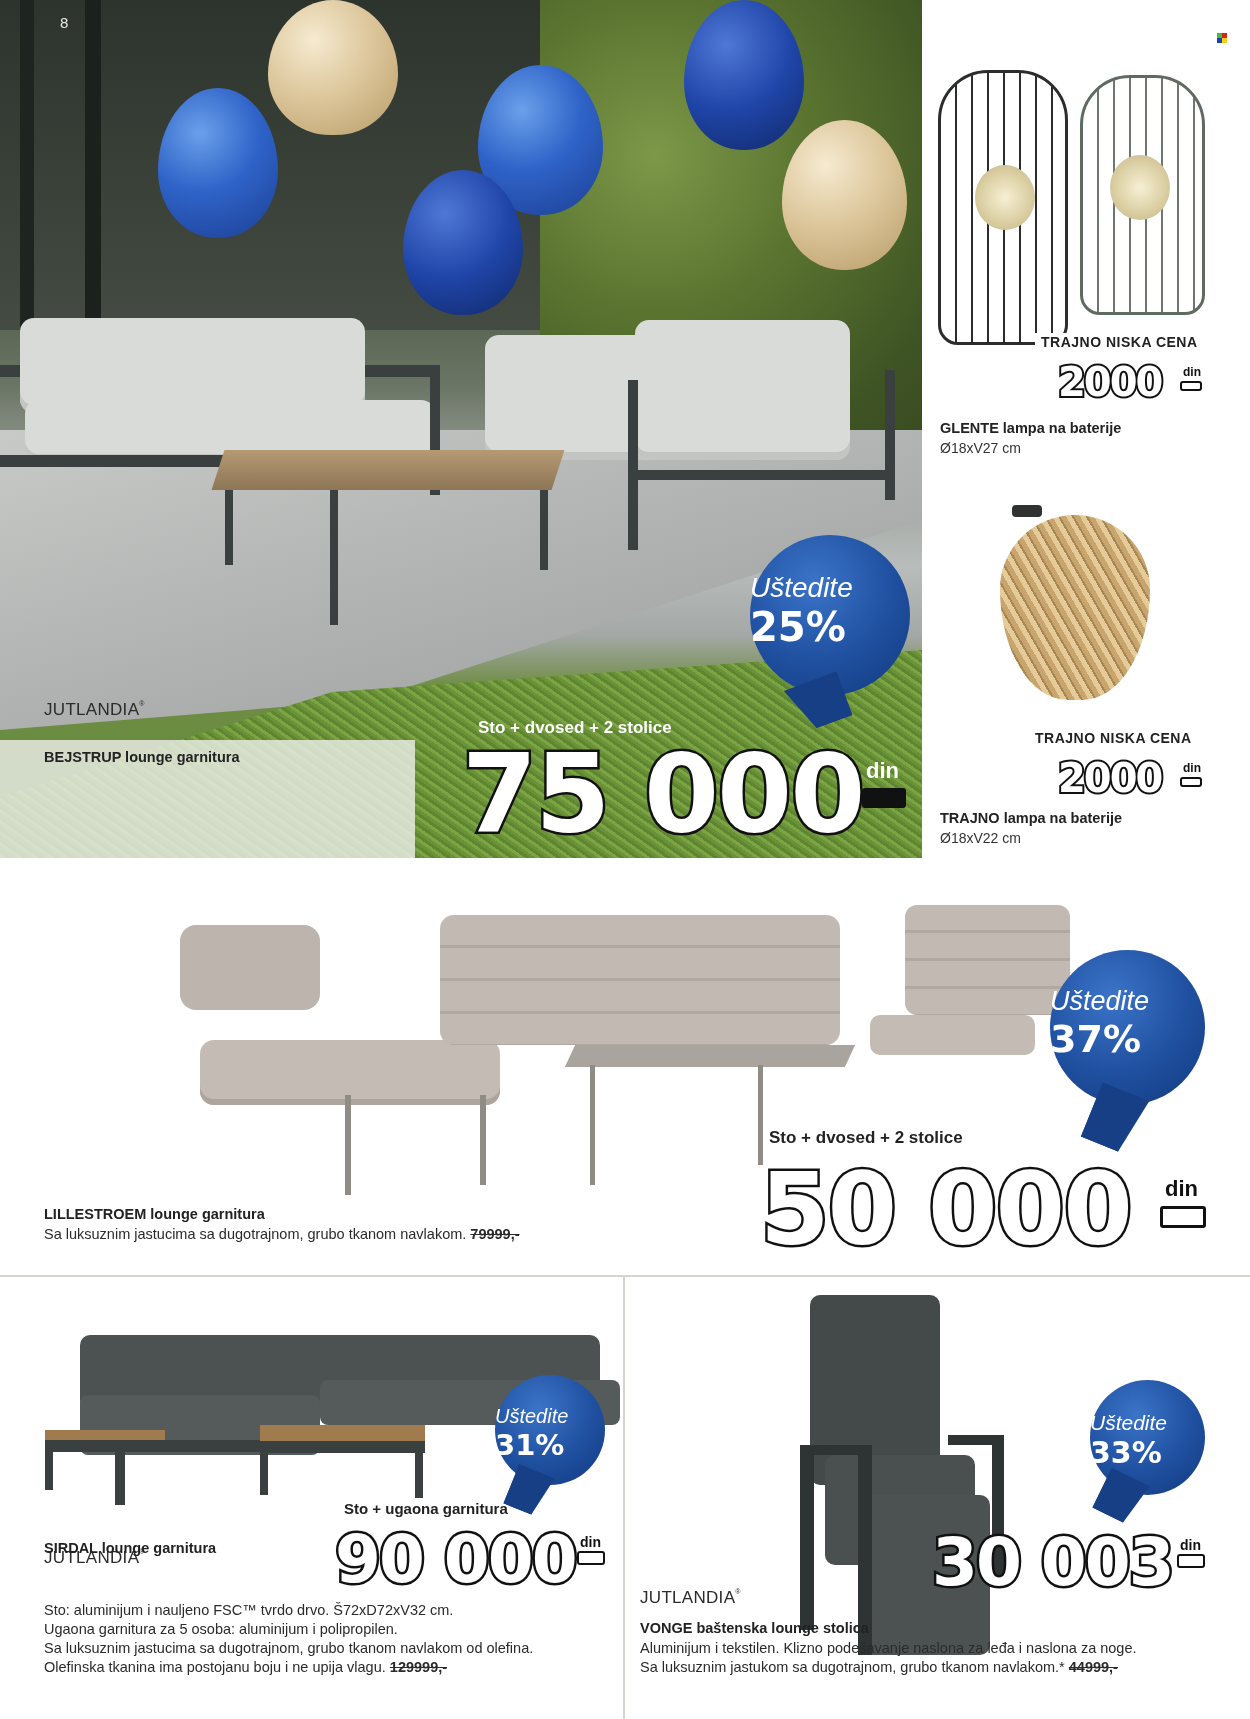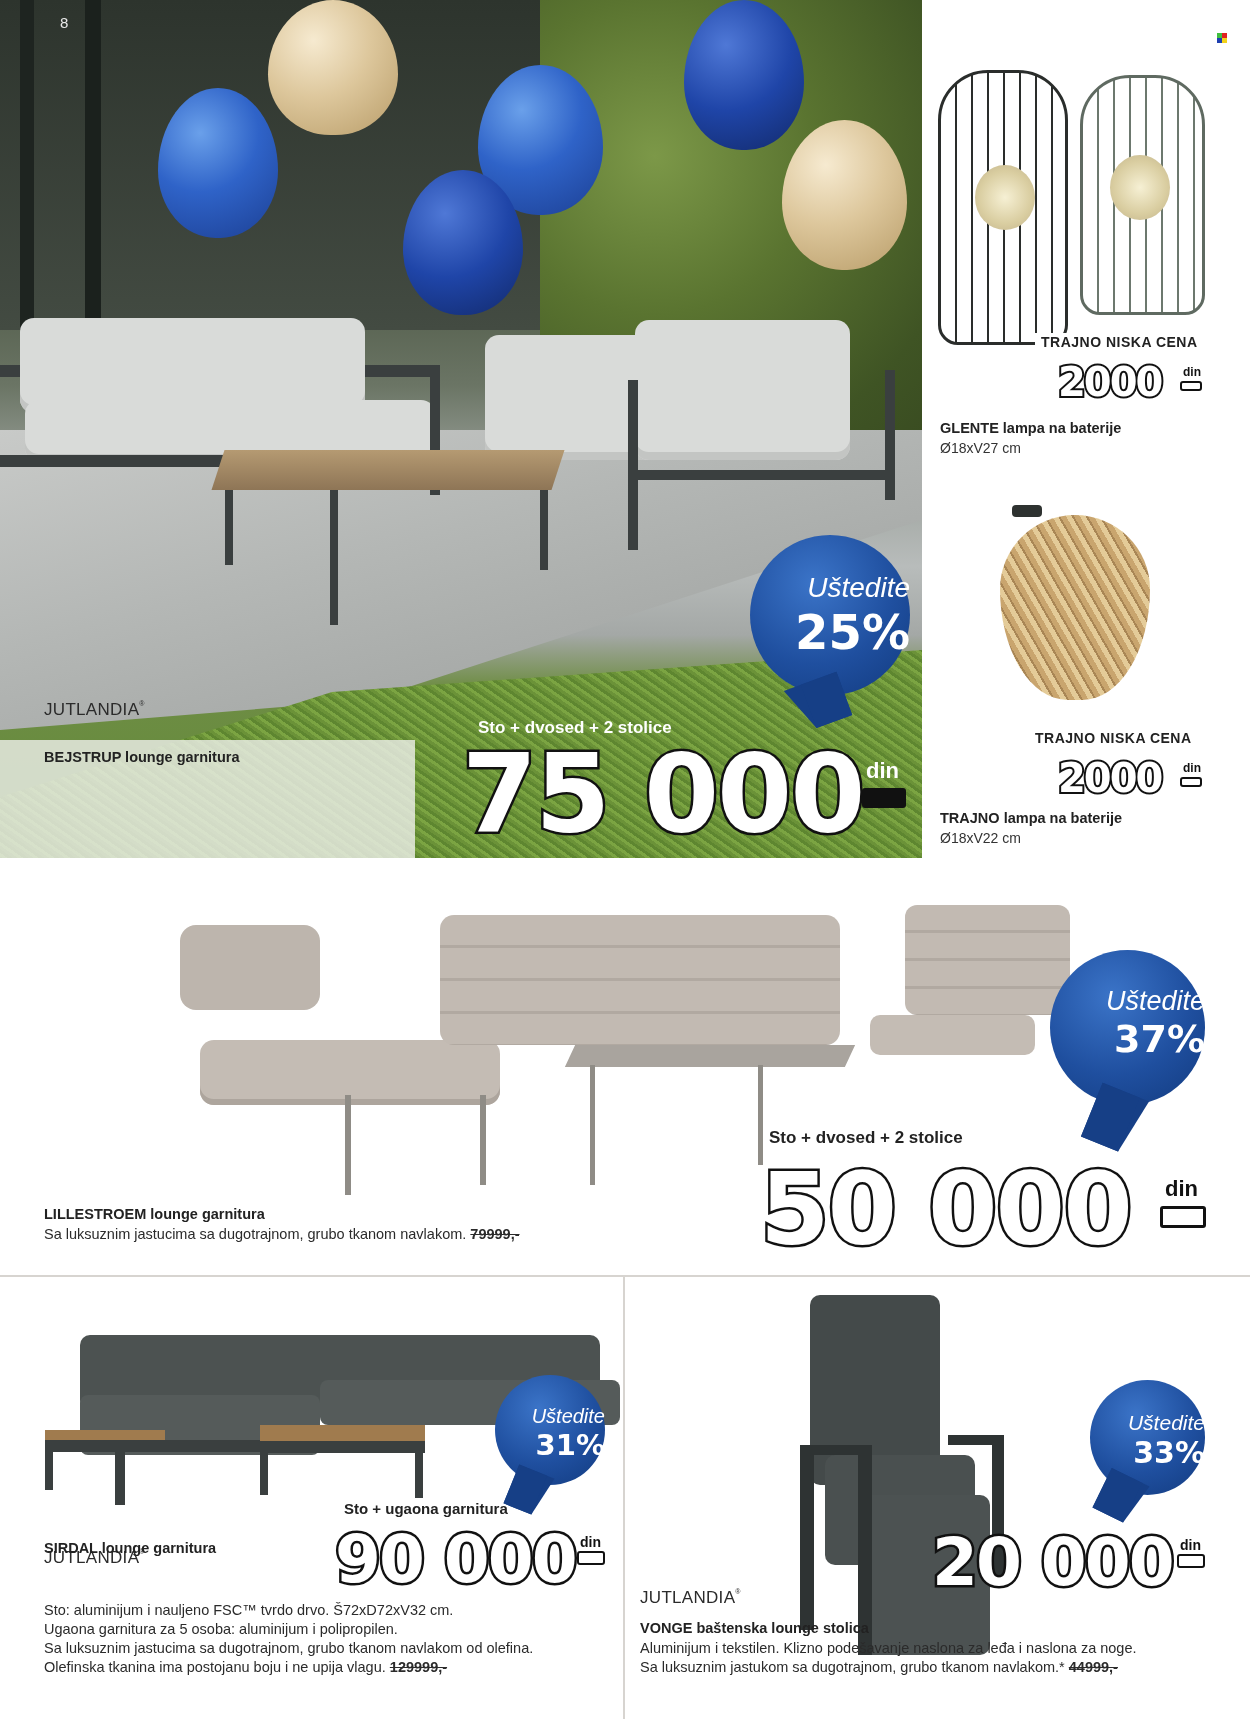"Uštedite" .bubble { text-align: right -> left }
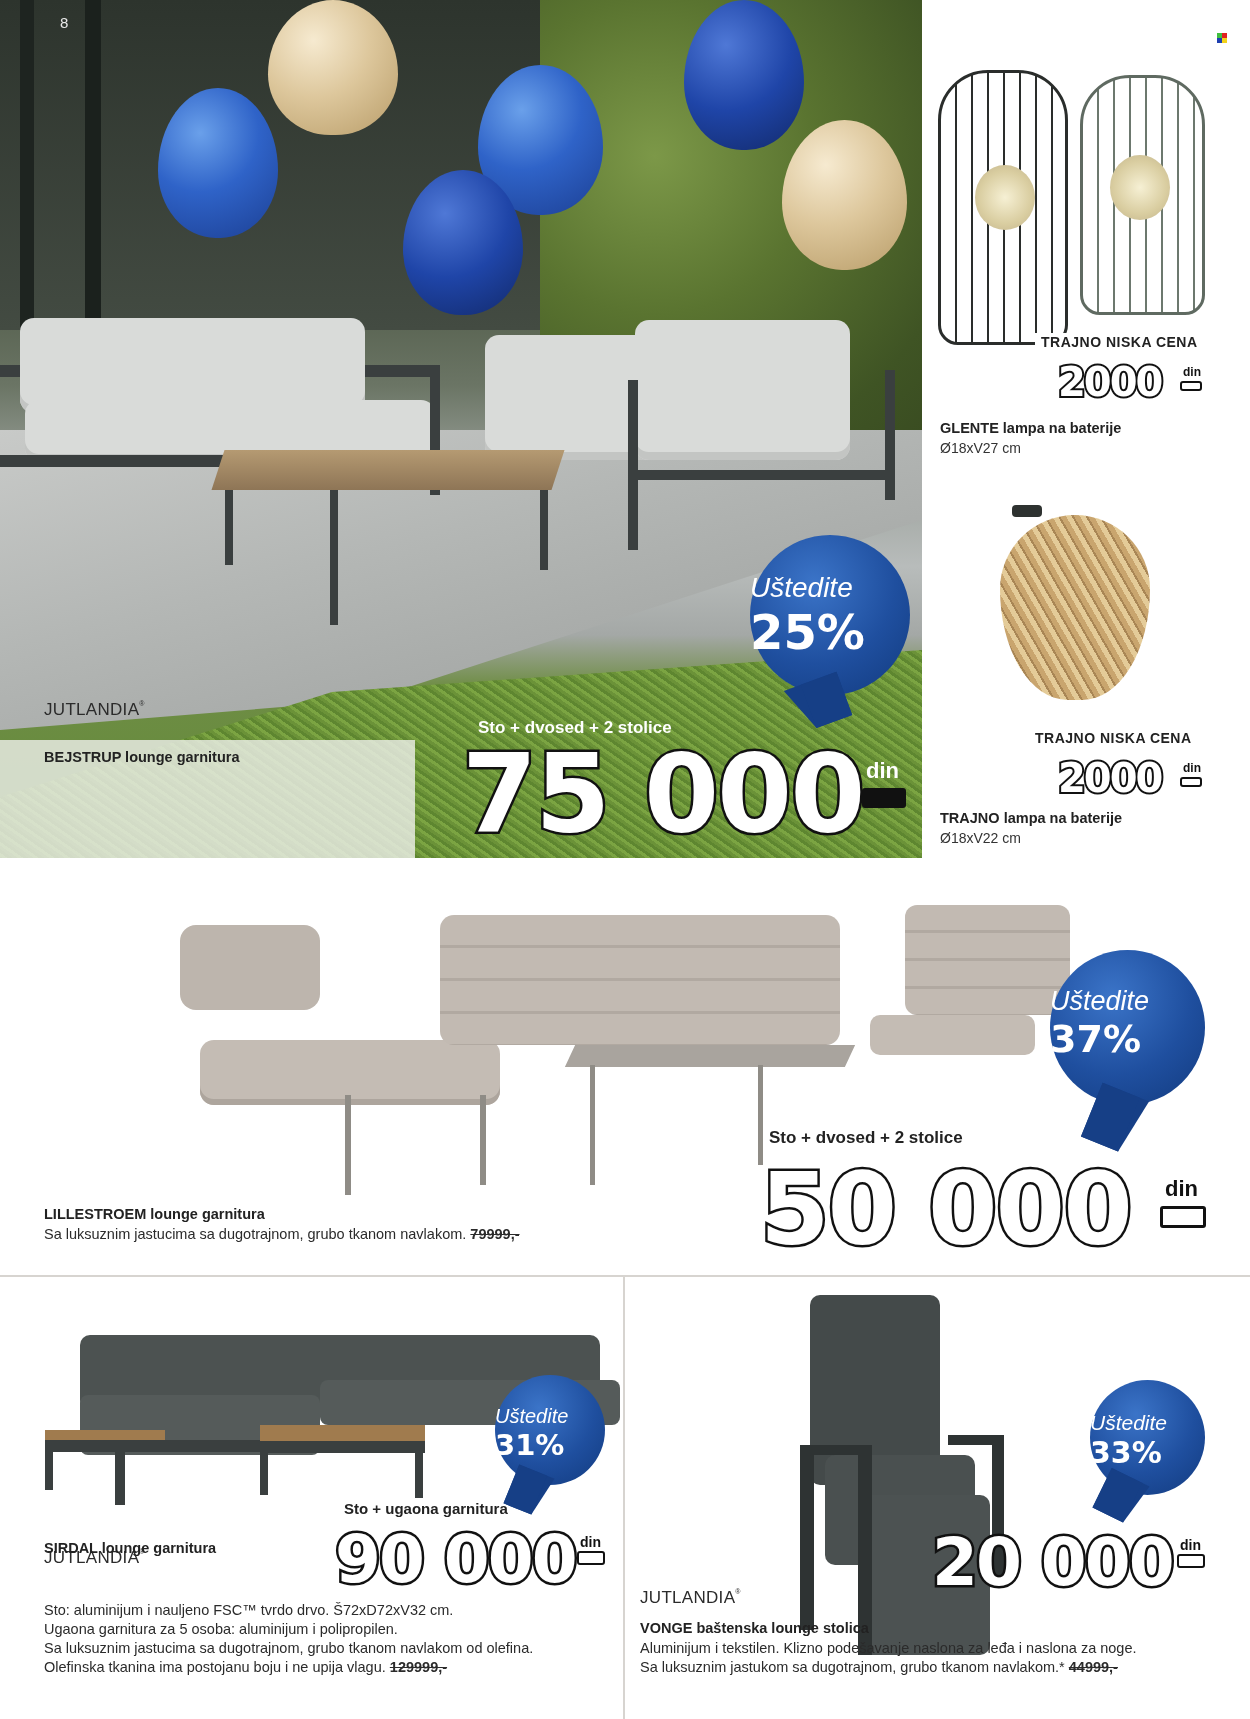"25%" span.pct { font-size: 48px -> 40px }
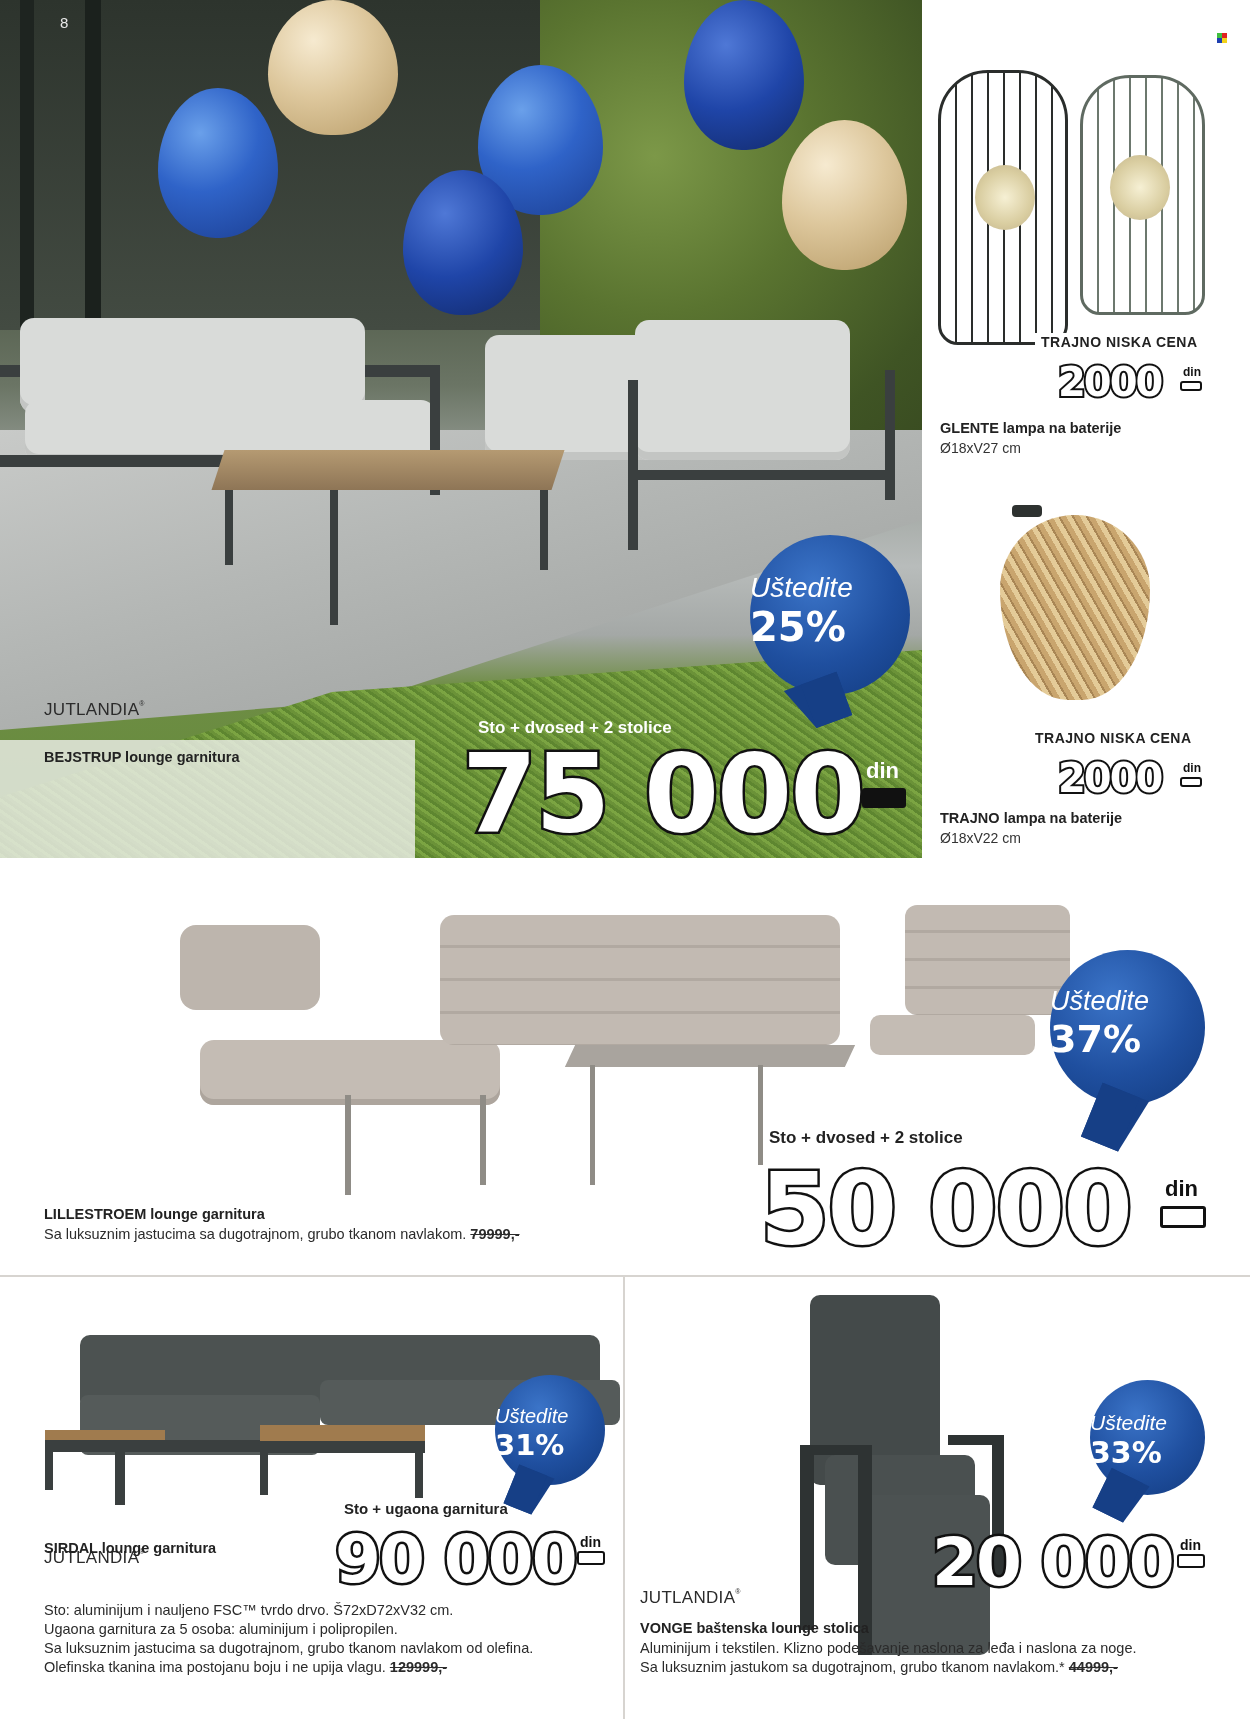"20 000" div.abs { text: 20 000 -> 30 003 }
